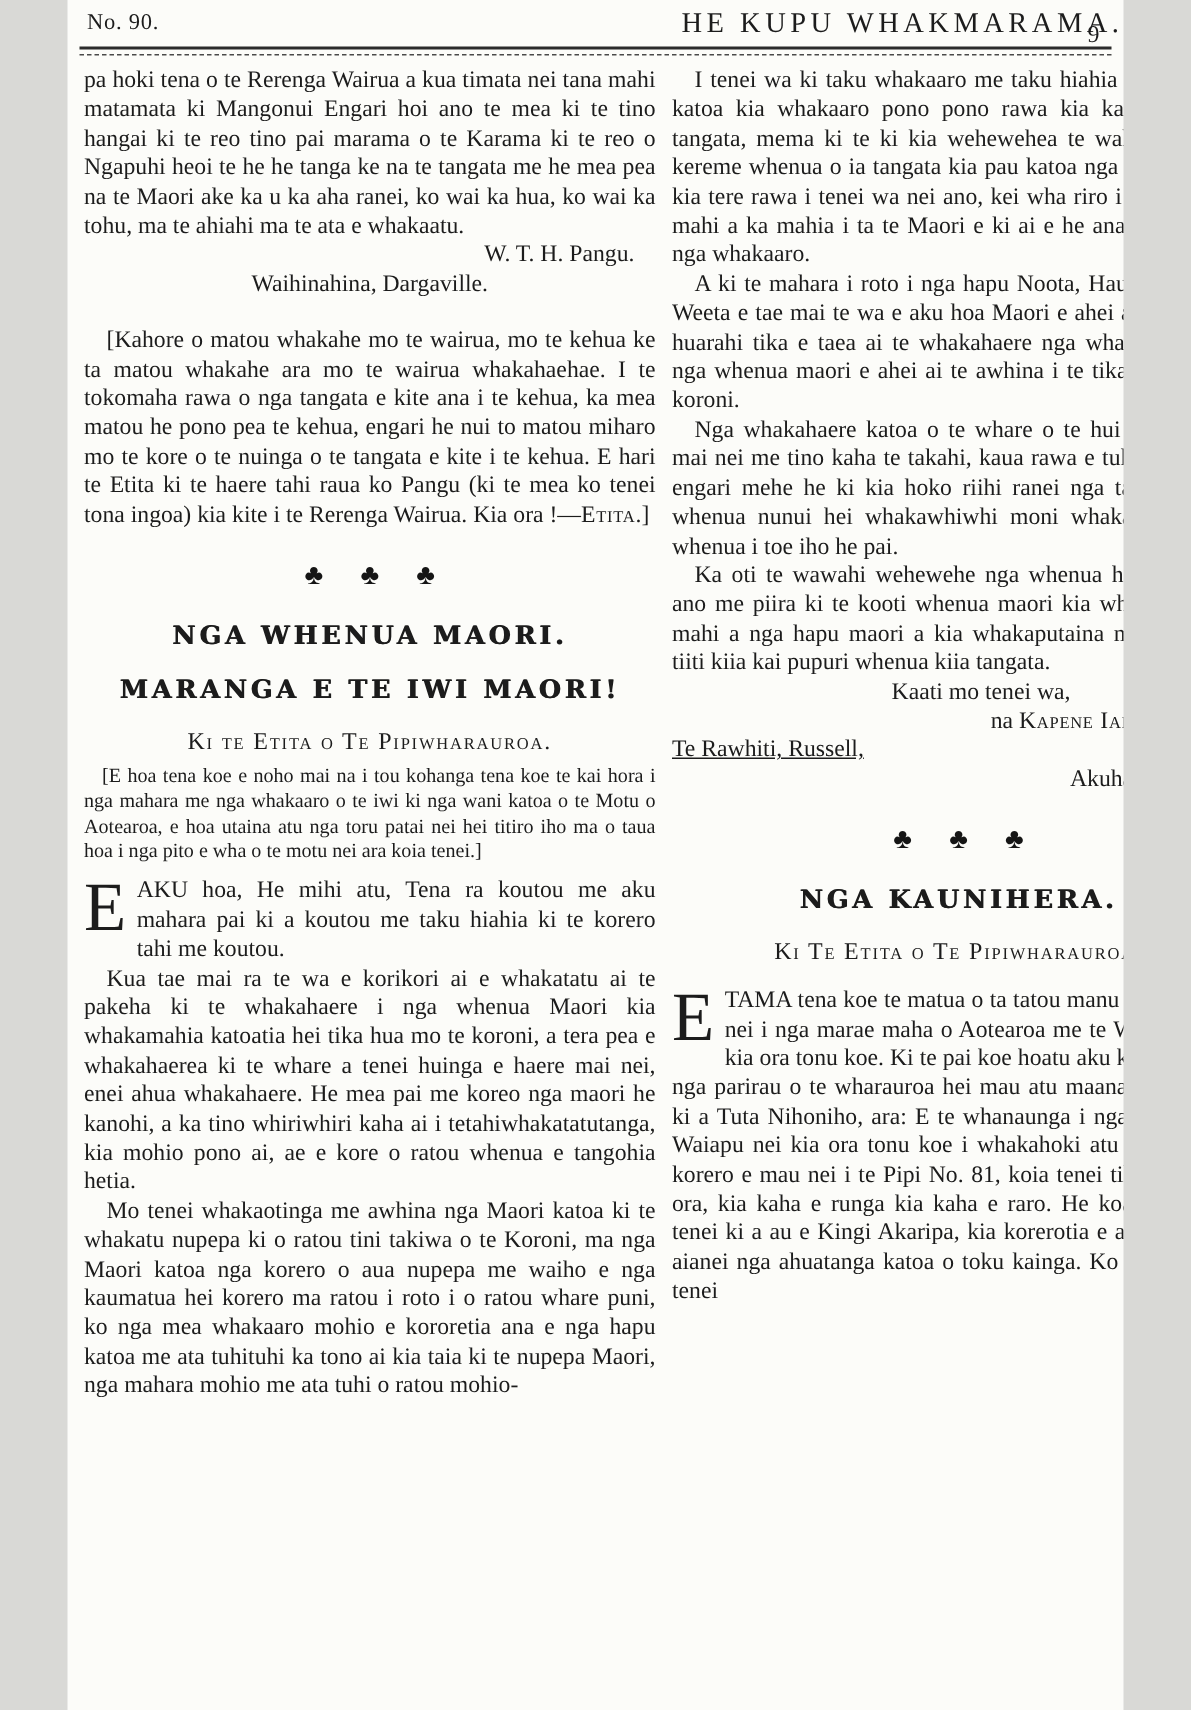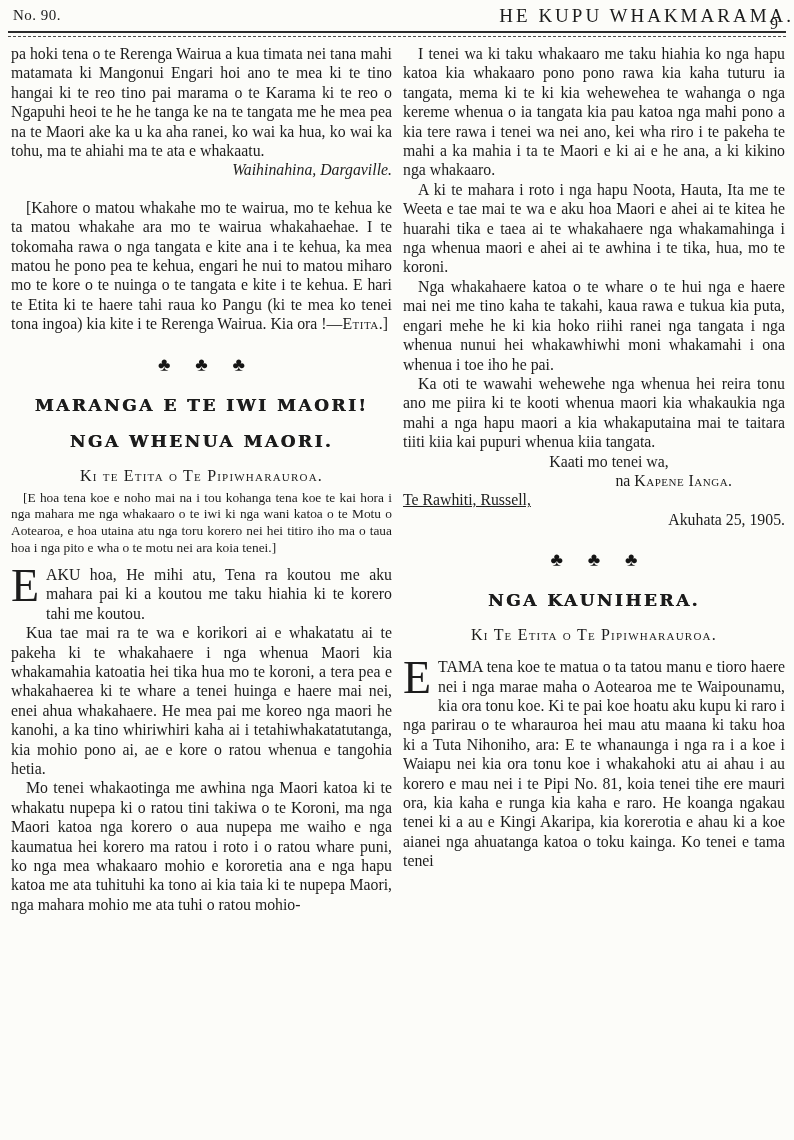"No. 90." .page { width: 794px -> 704px }
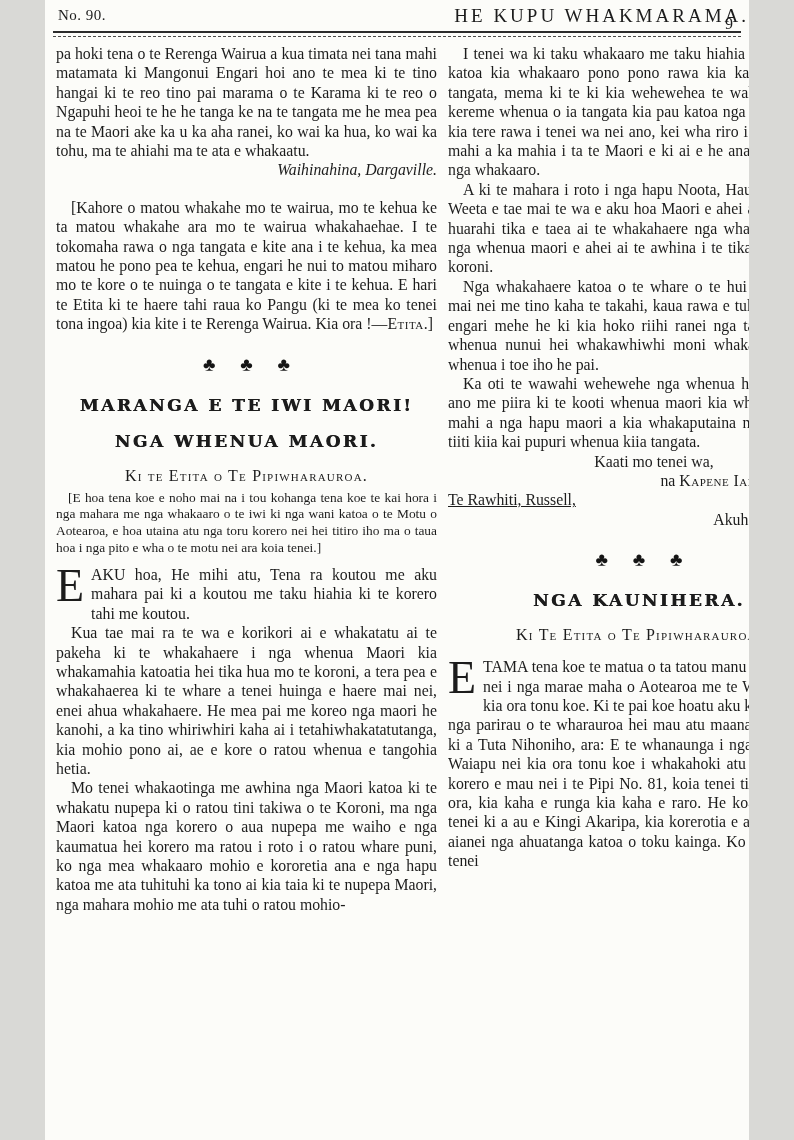"W. T. H. Pangu." p.sig-right { html: none -> <p>W. T. H. Pangu.</p> }
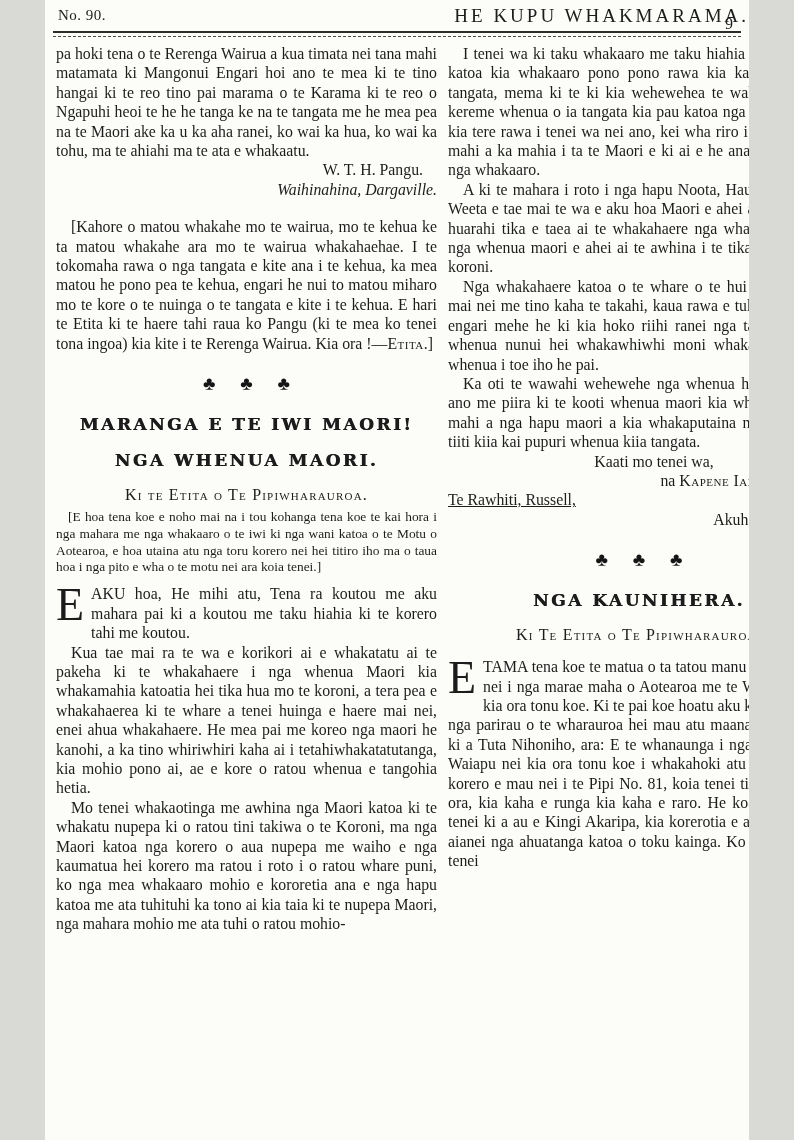"Waihinahina, Dargaville." .flush { font-style: italic -> none; text-align: right -> center }
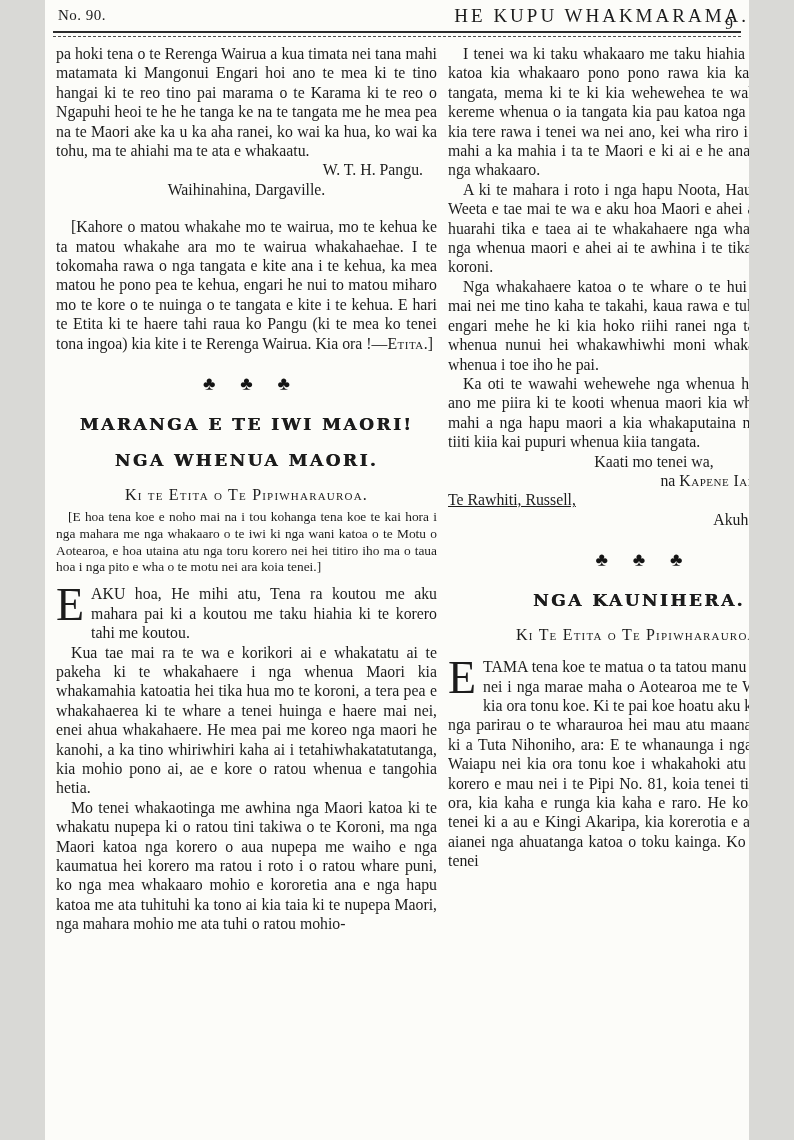"MARANGA E TE IWI MAORI!" div.heading { order: before "NGA WHENUA MAORI." -> after "NGA WHENUA MAORI." }
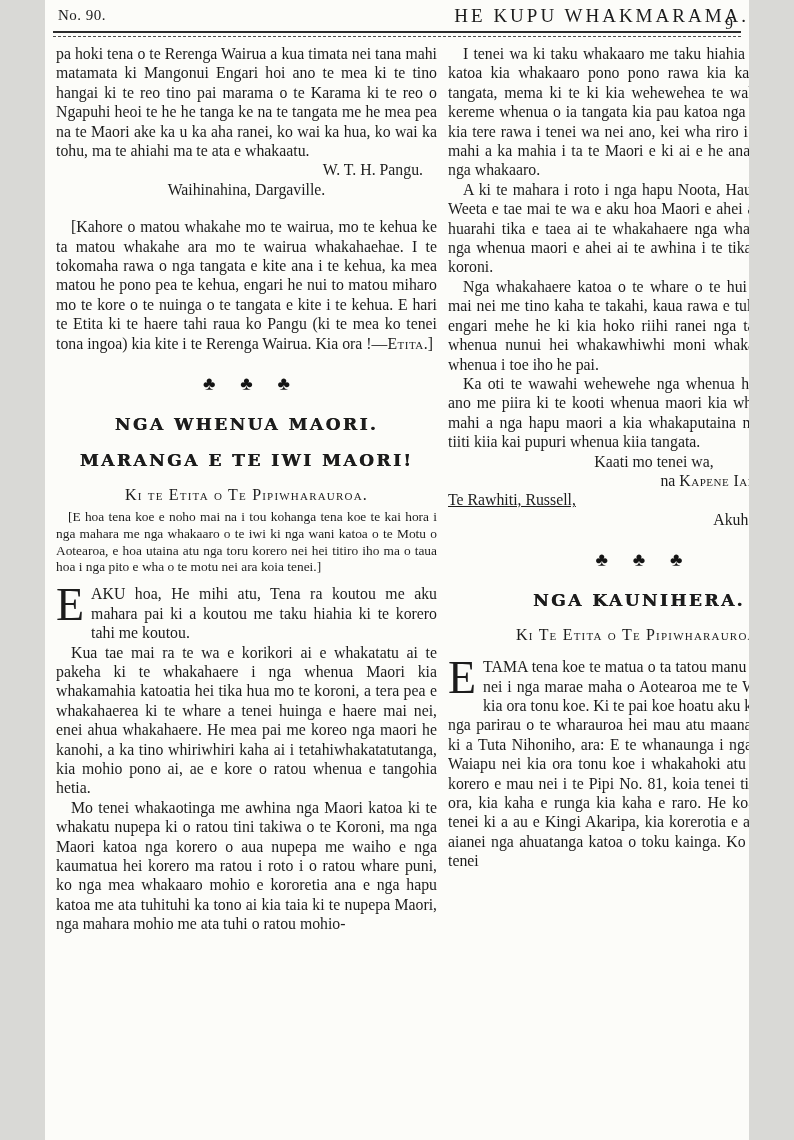"[E hoa tena koe e" p.intro-note { text: korero -> patai }
